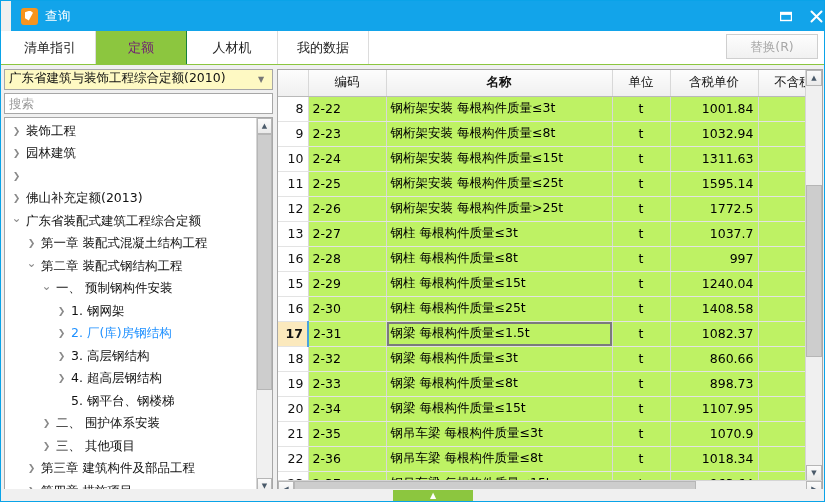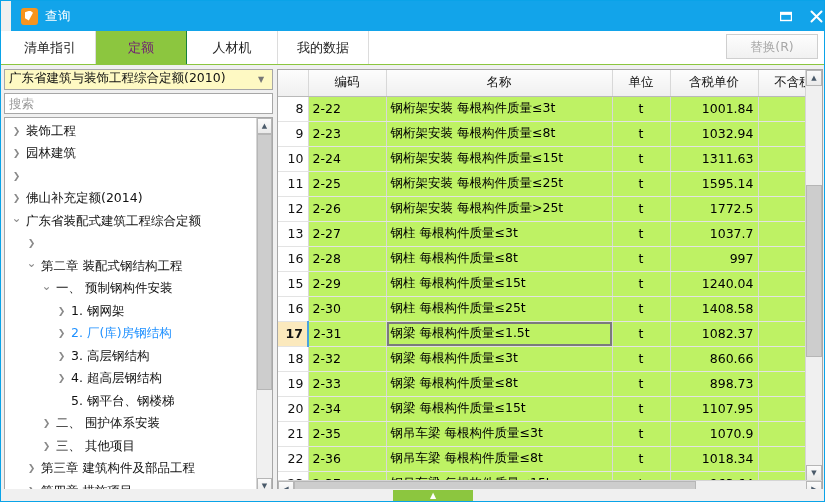"名称" thead th.name-head { font-weight: normal -> bold }
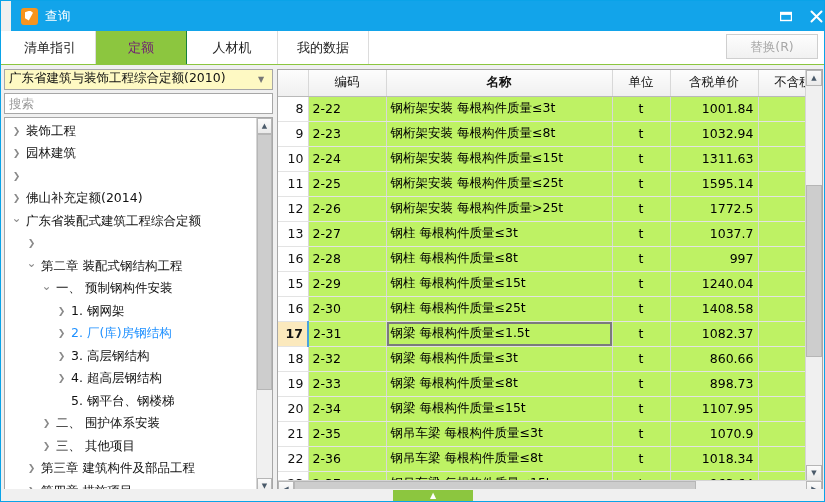"佛山补充定额(2014)" span.tree-label { text: 2014 -> 2013 }
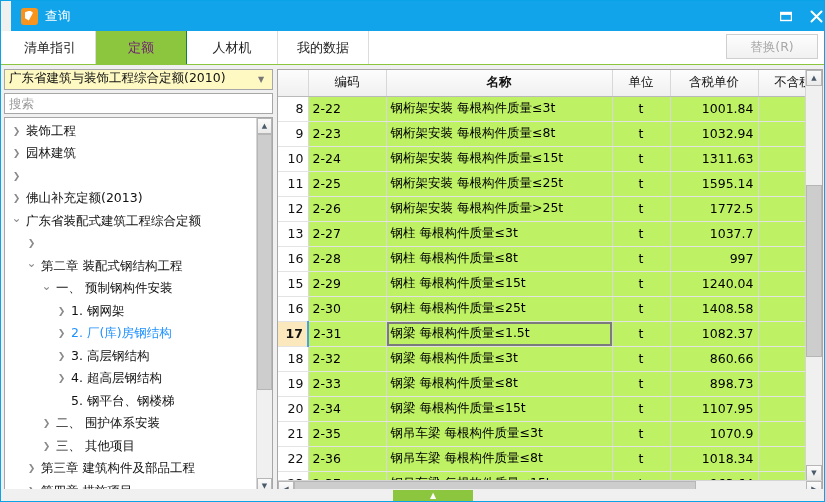"第一章 装配式混凝土结构工程" span.tree-label { html: none -> <span>第一章 装配式混凝土结构工程</span> }
